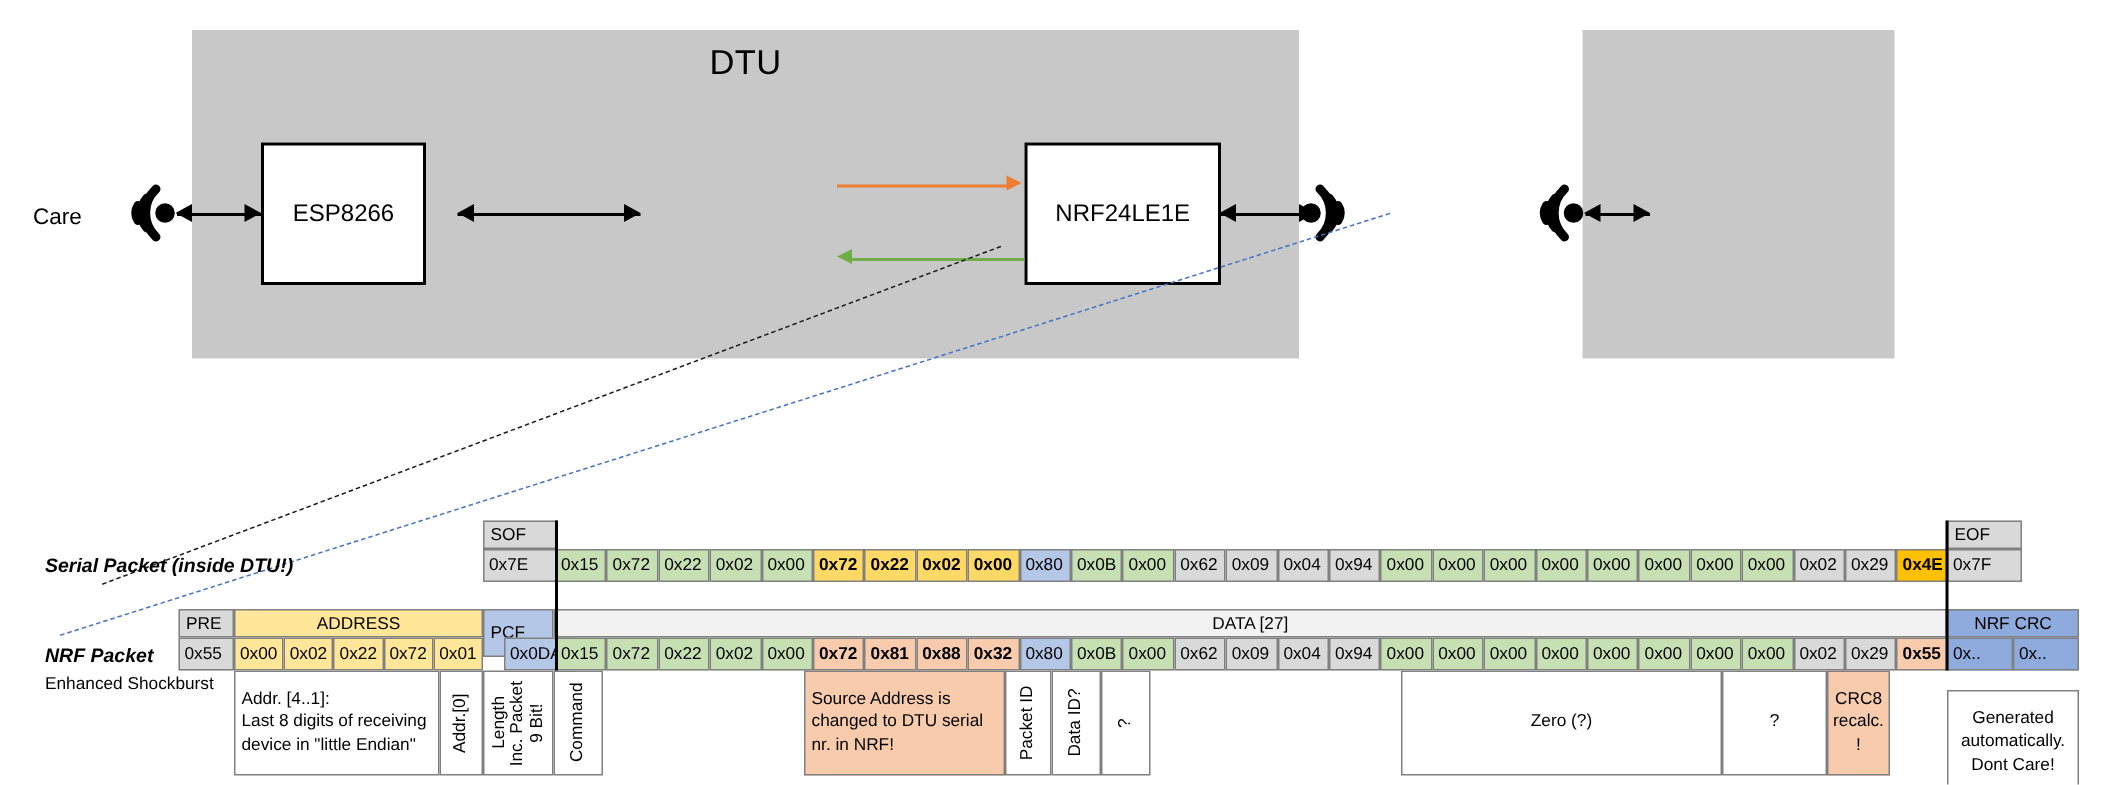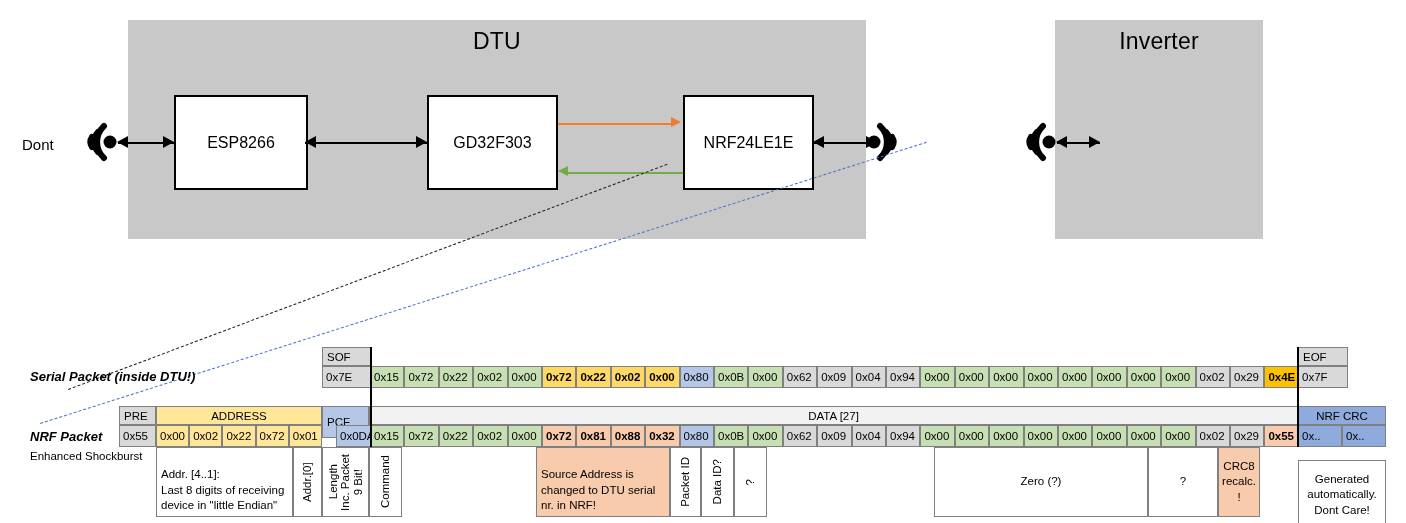"Inverter" div.enclosure-title { html: <div>Inverter</div> -> none }
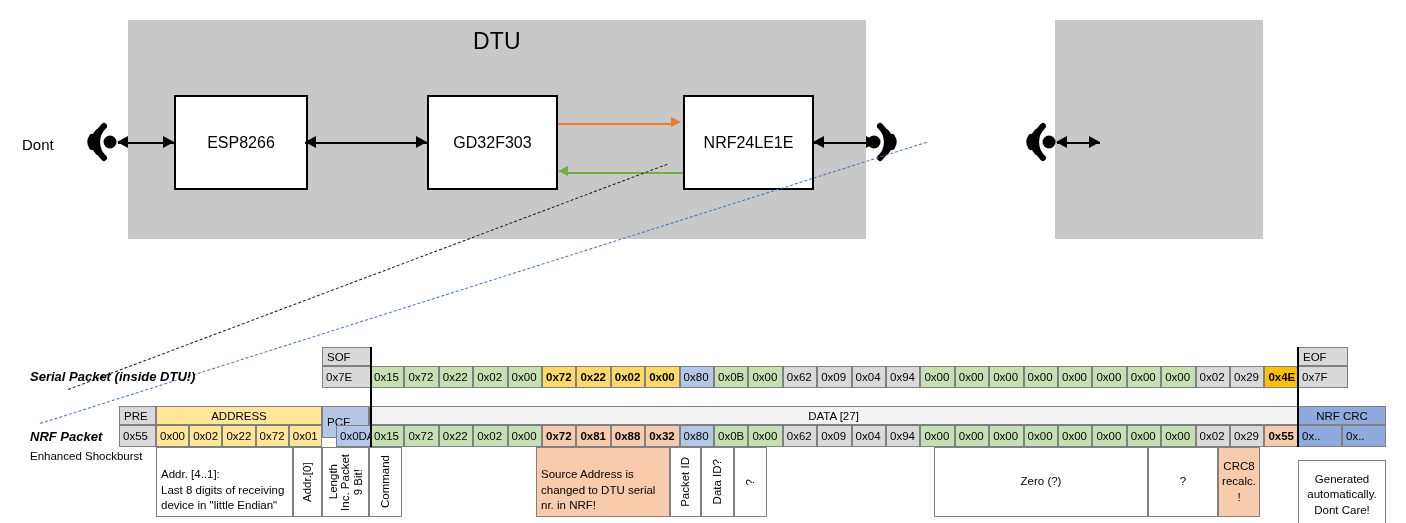"Dont" div.wifi-label { text: Dont -> Care }
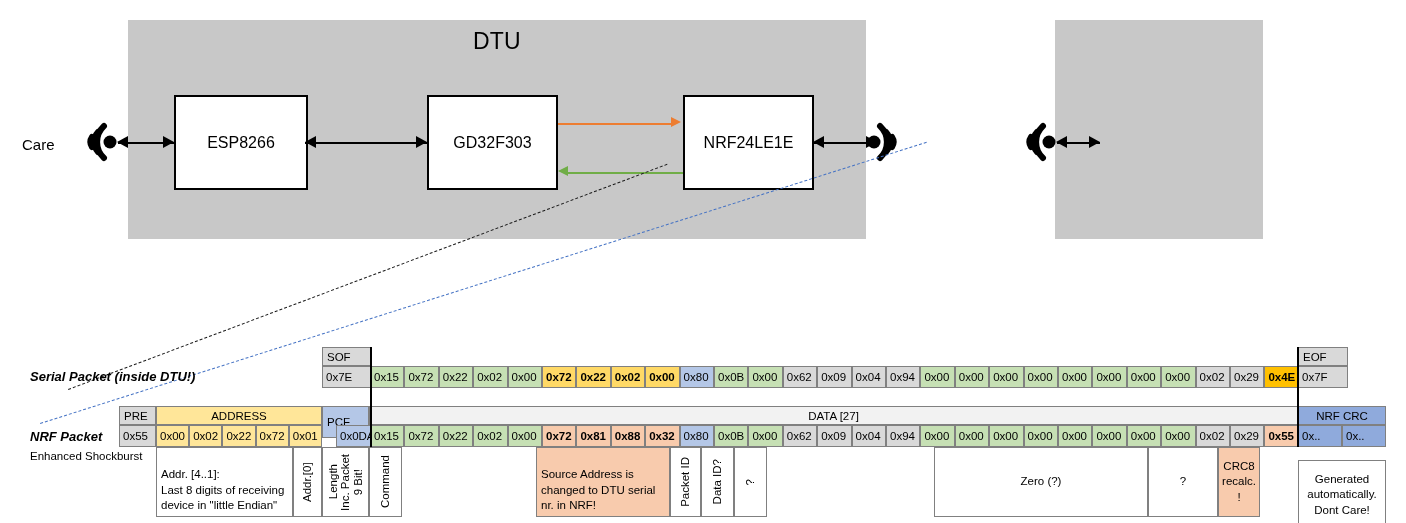"ESP8266" div.chip { width: 134px -> 110px }
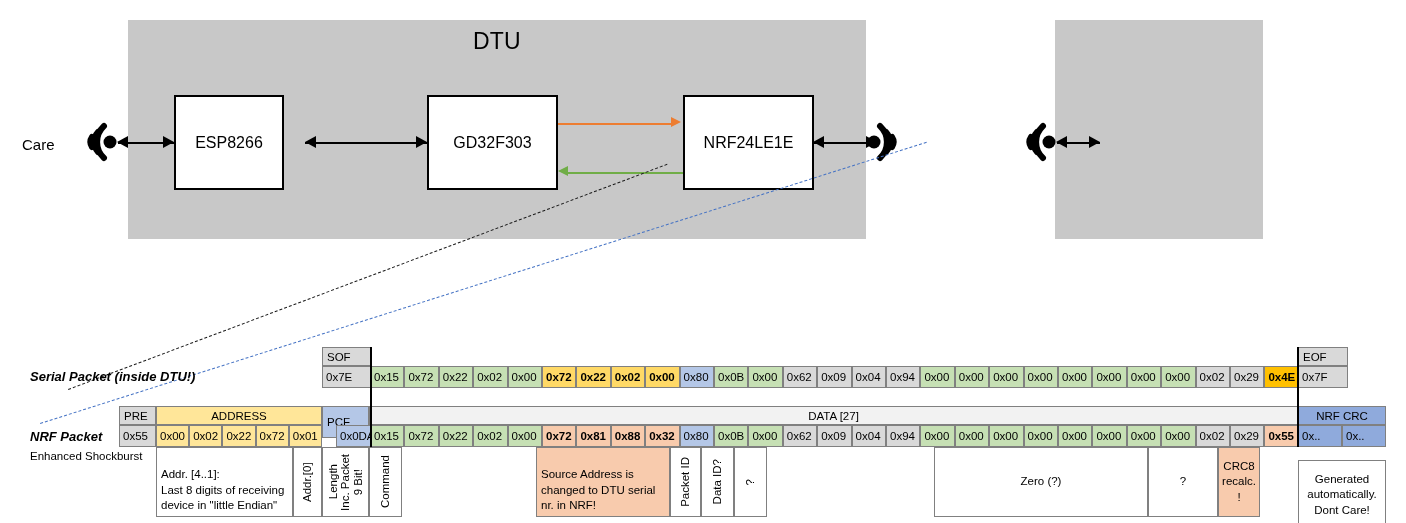"GD32F303" div.chip { html: <div>GD32F303</div> -> none }
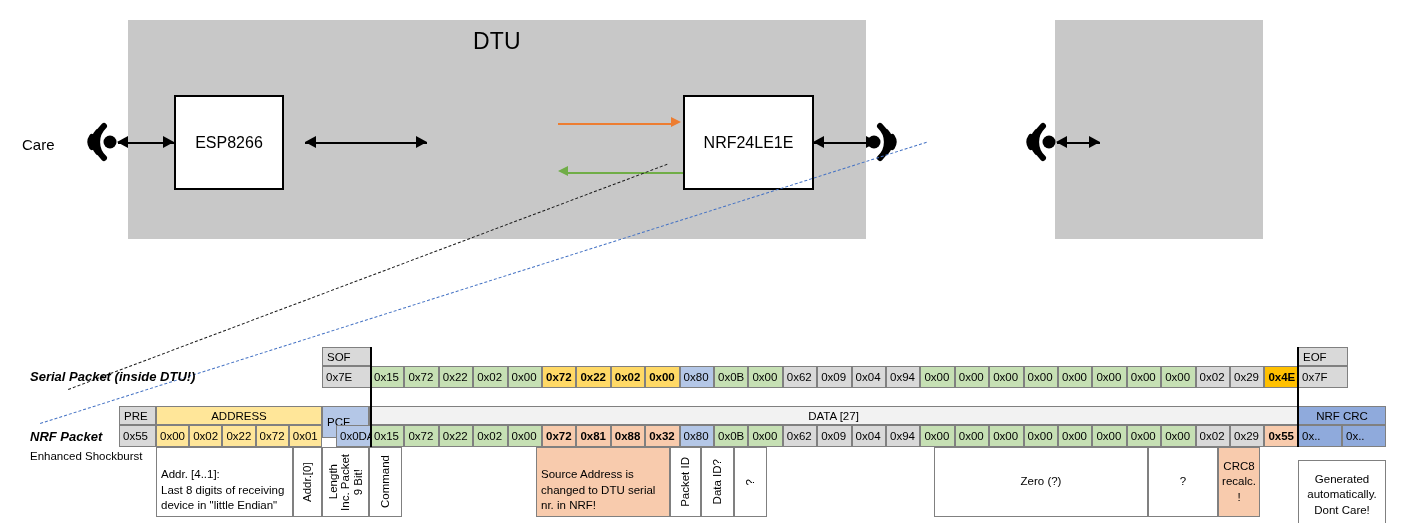"Addr. [4..1]:" .desc.left { align-items: flex-end -> center }
